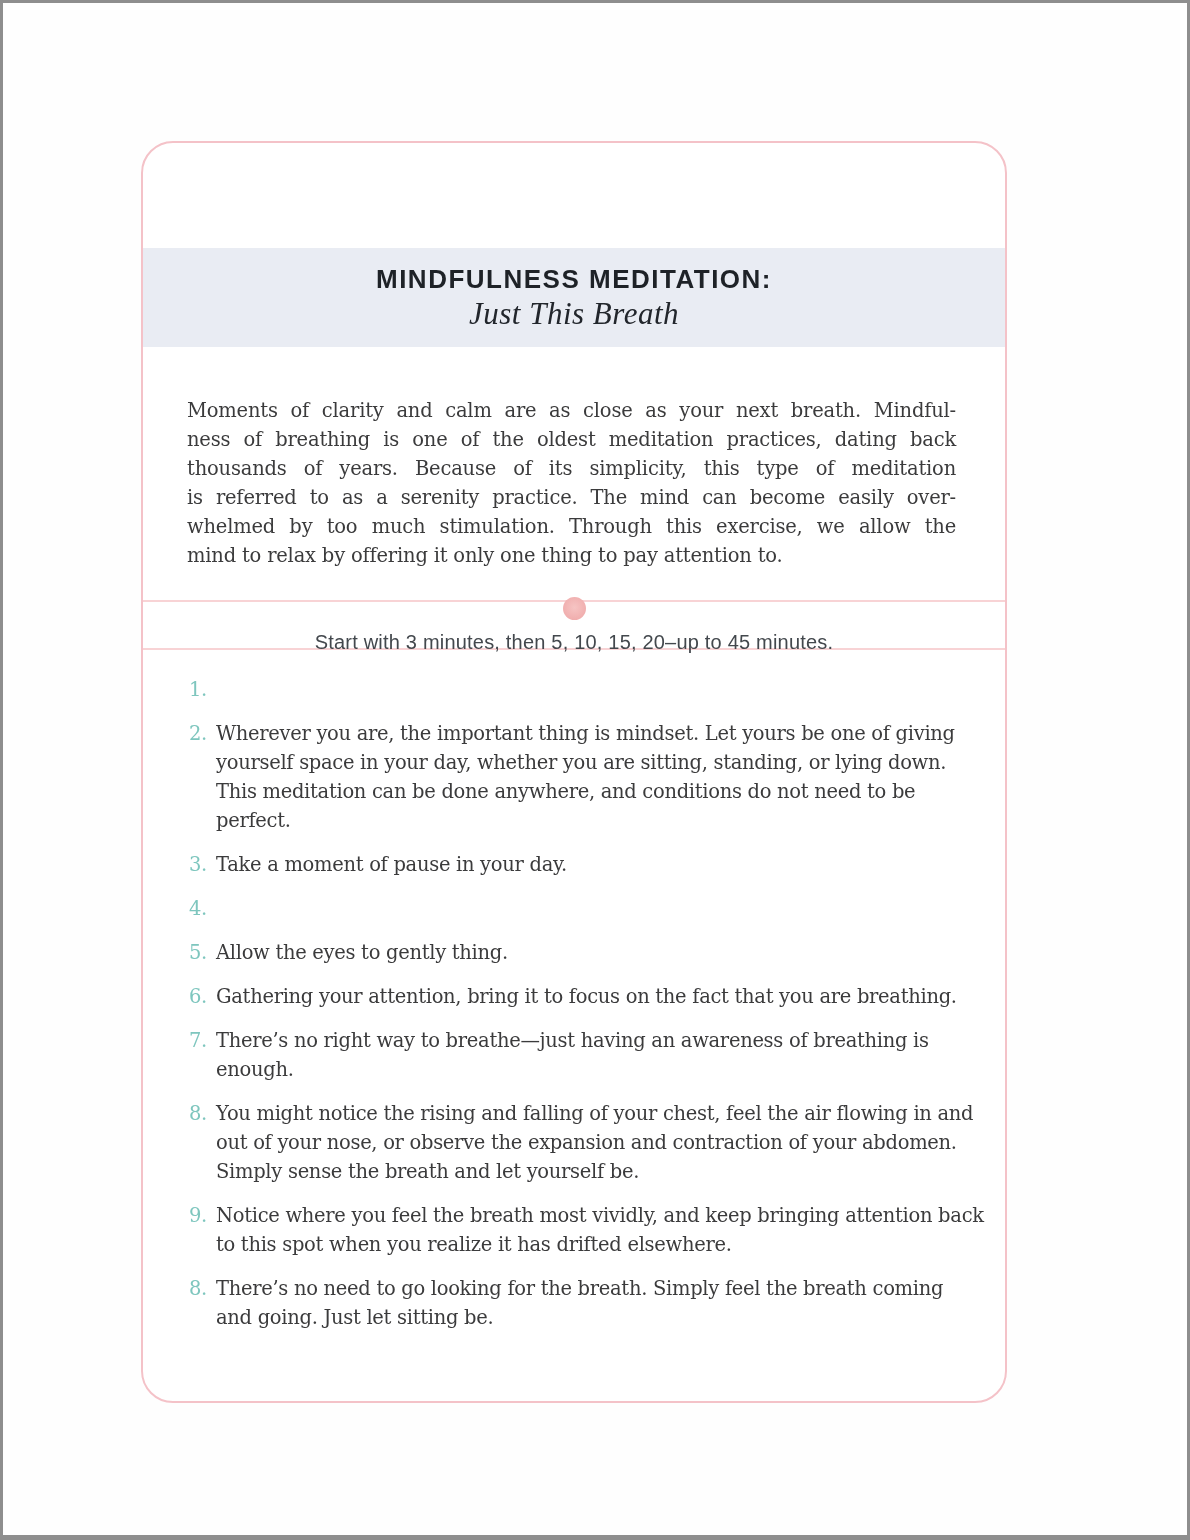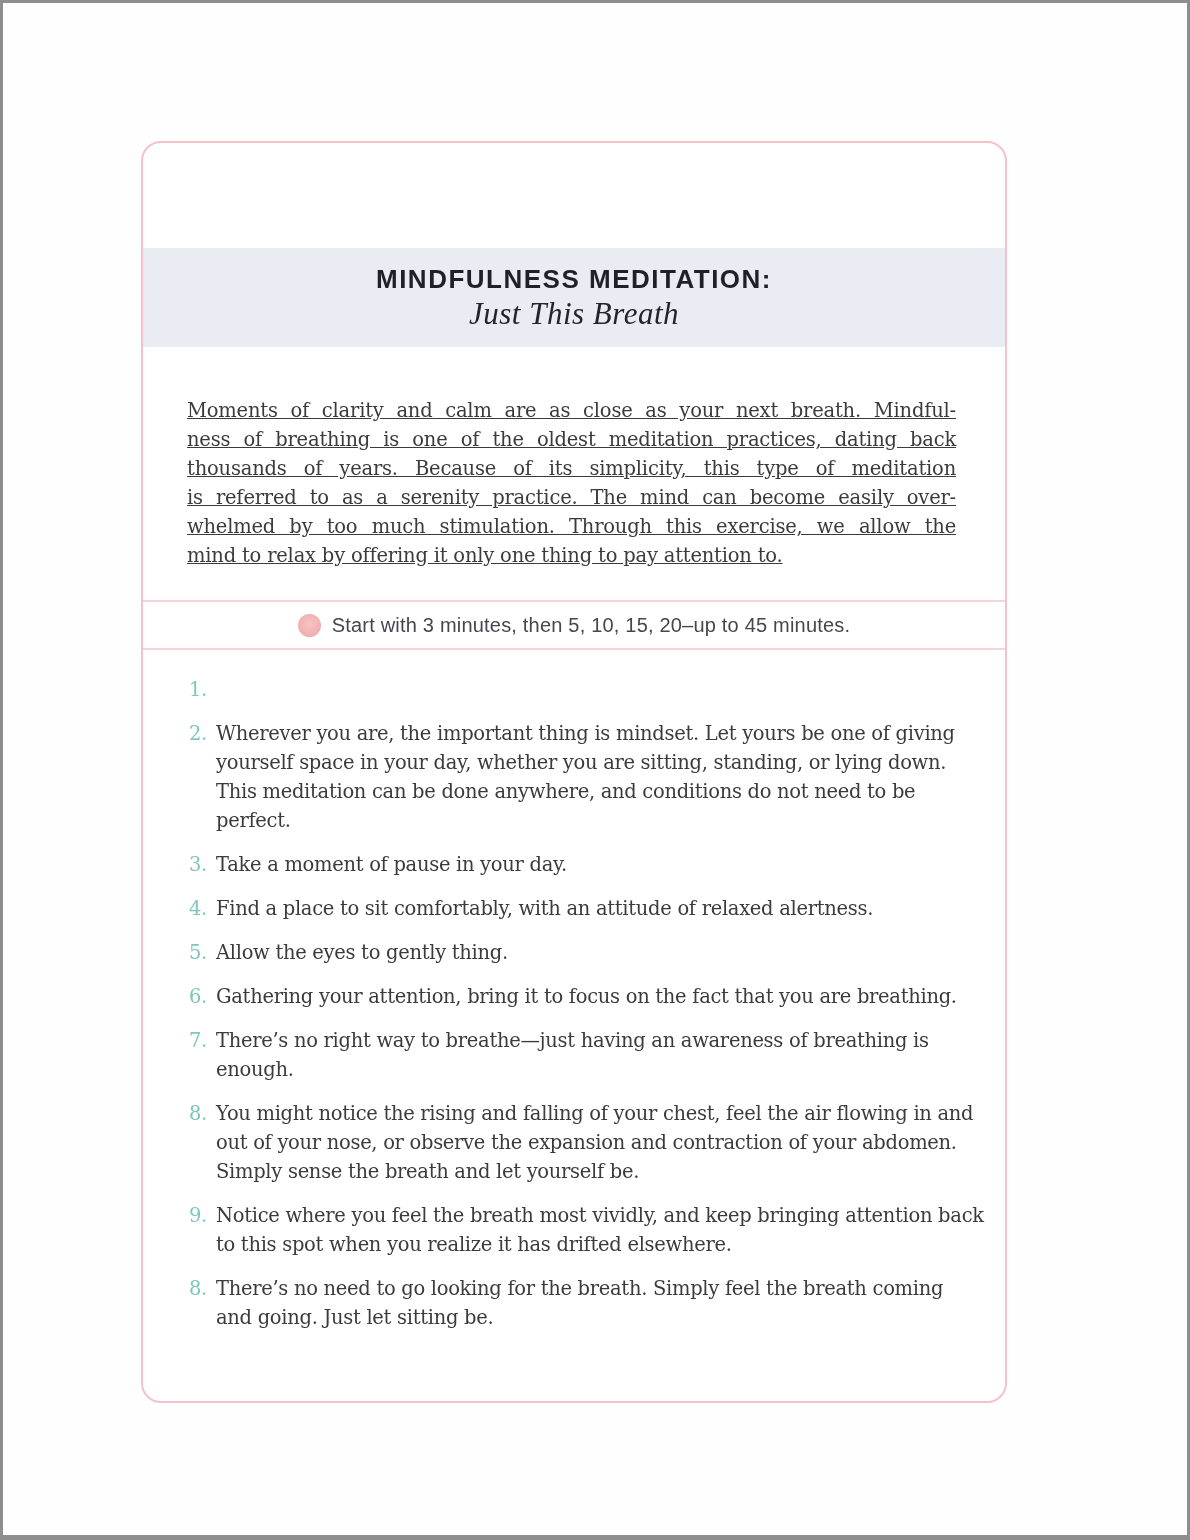"MINDFULNESS MEDITATION:" .card { border-radius: 20px -> 32px }
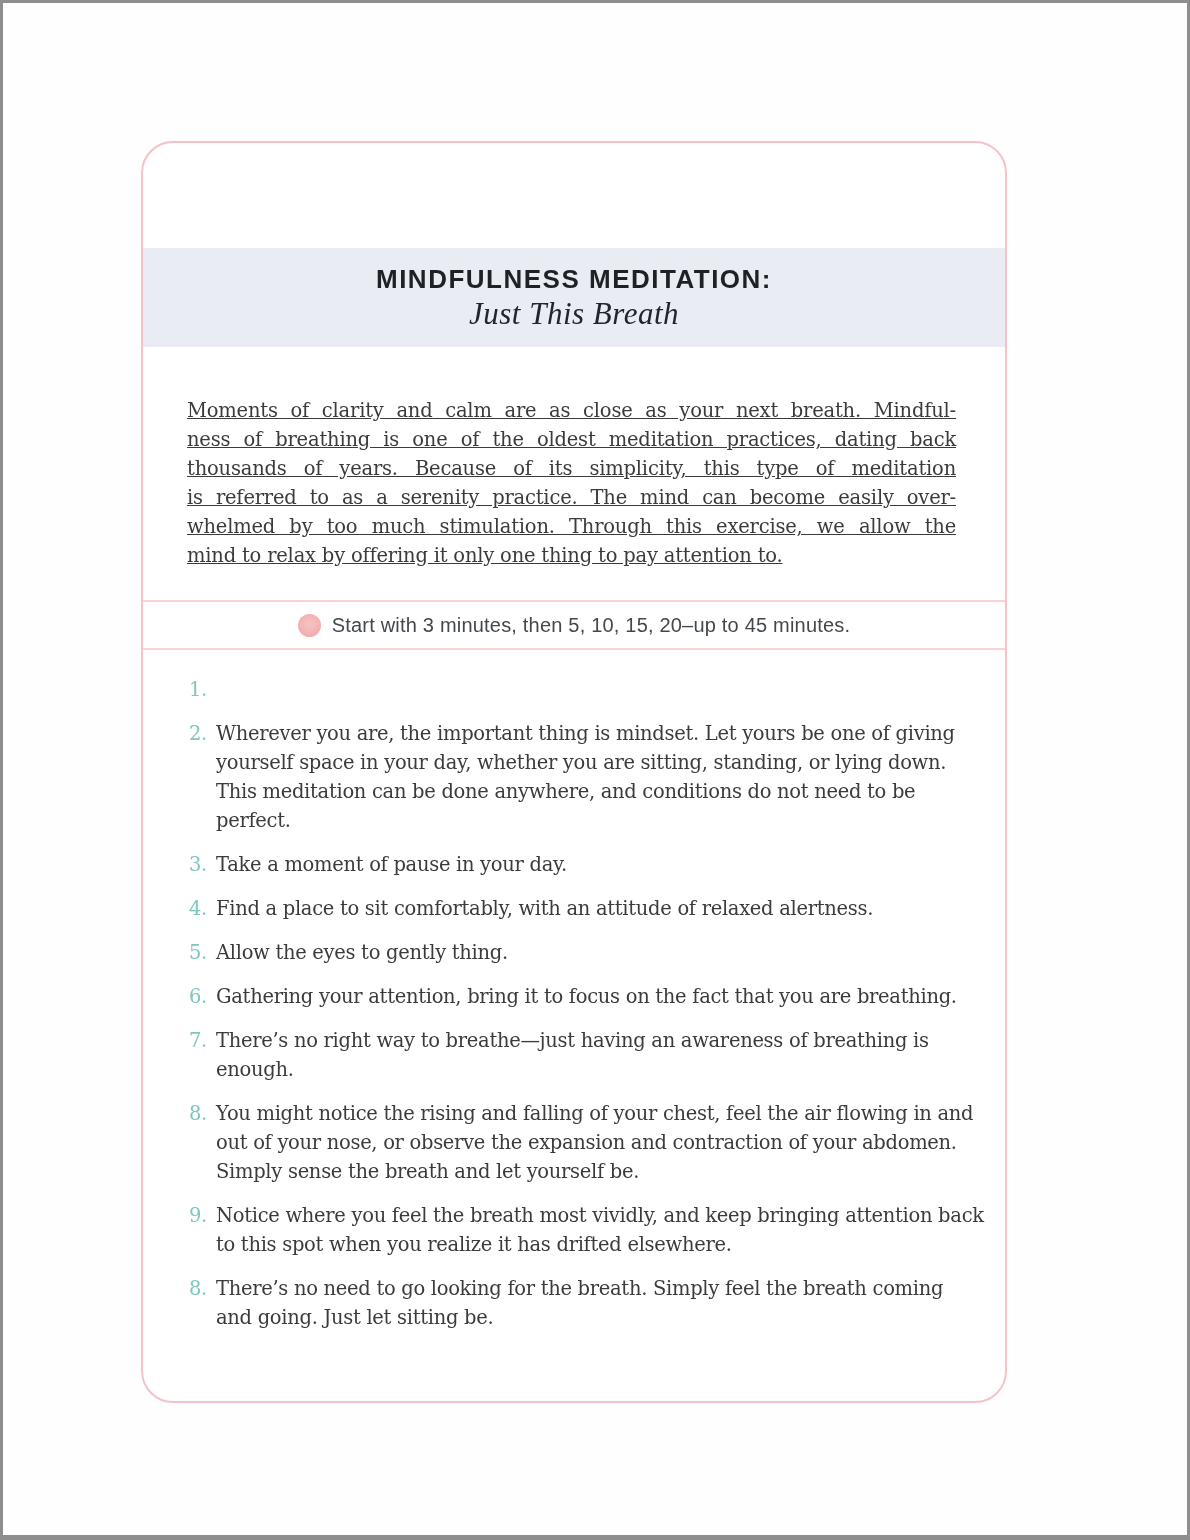"Moments of clarity and calm" .jline { text-decoration: underline -> none }
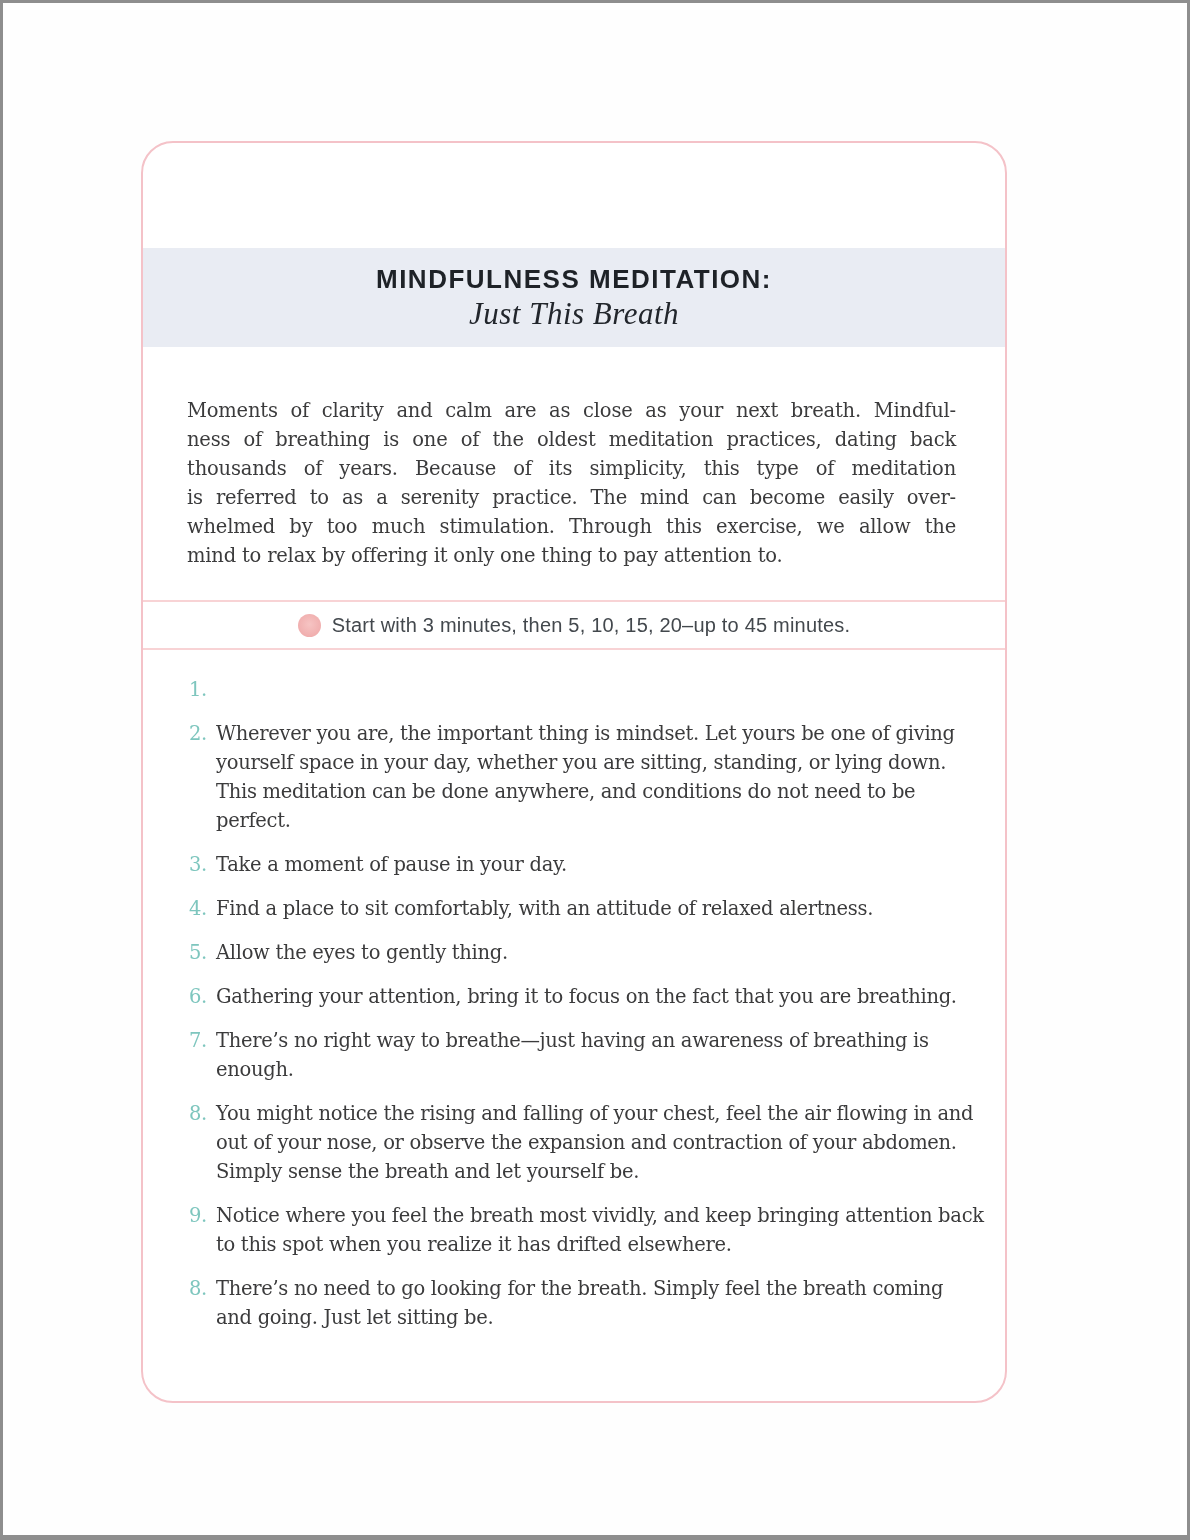"Start with 3 minutes, then" .tip { flex-direction: none -> column }
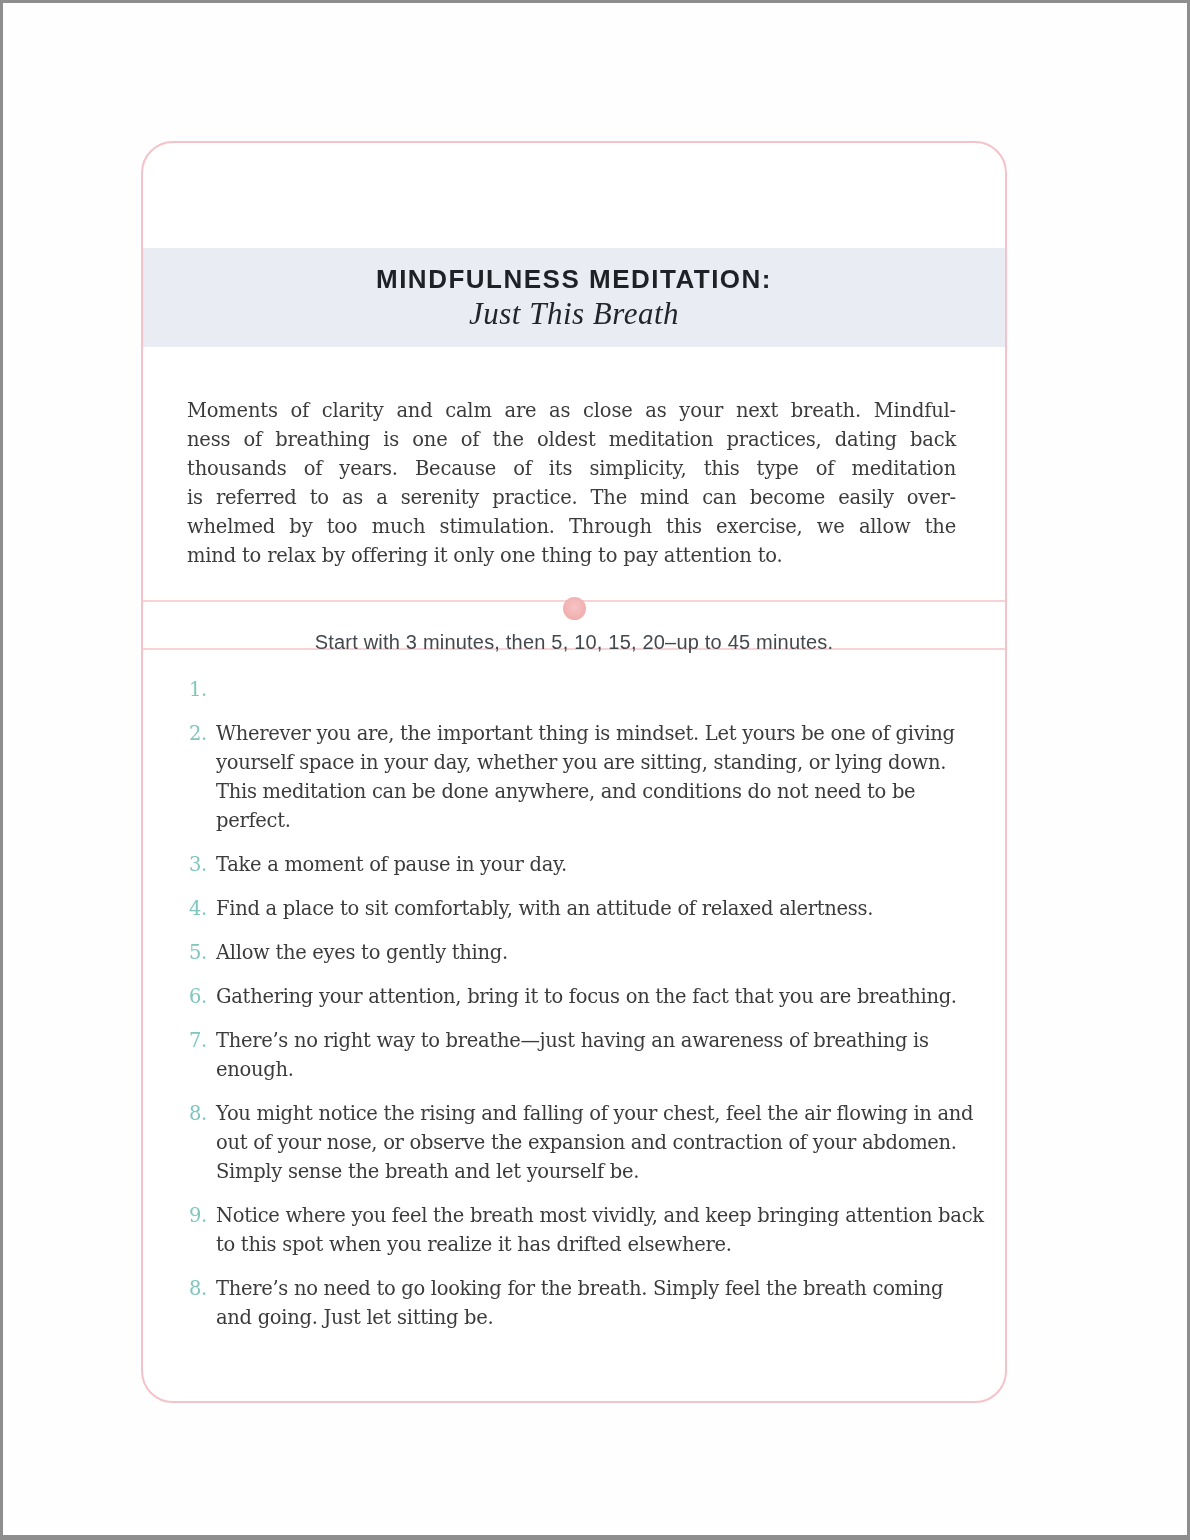"Find a place to sit" span.txt { html: <span>Find a place to sit comfortably, with an attitude of relaxed alertness.</span> -> none }
